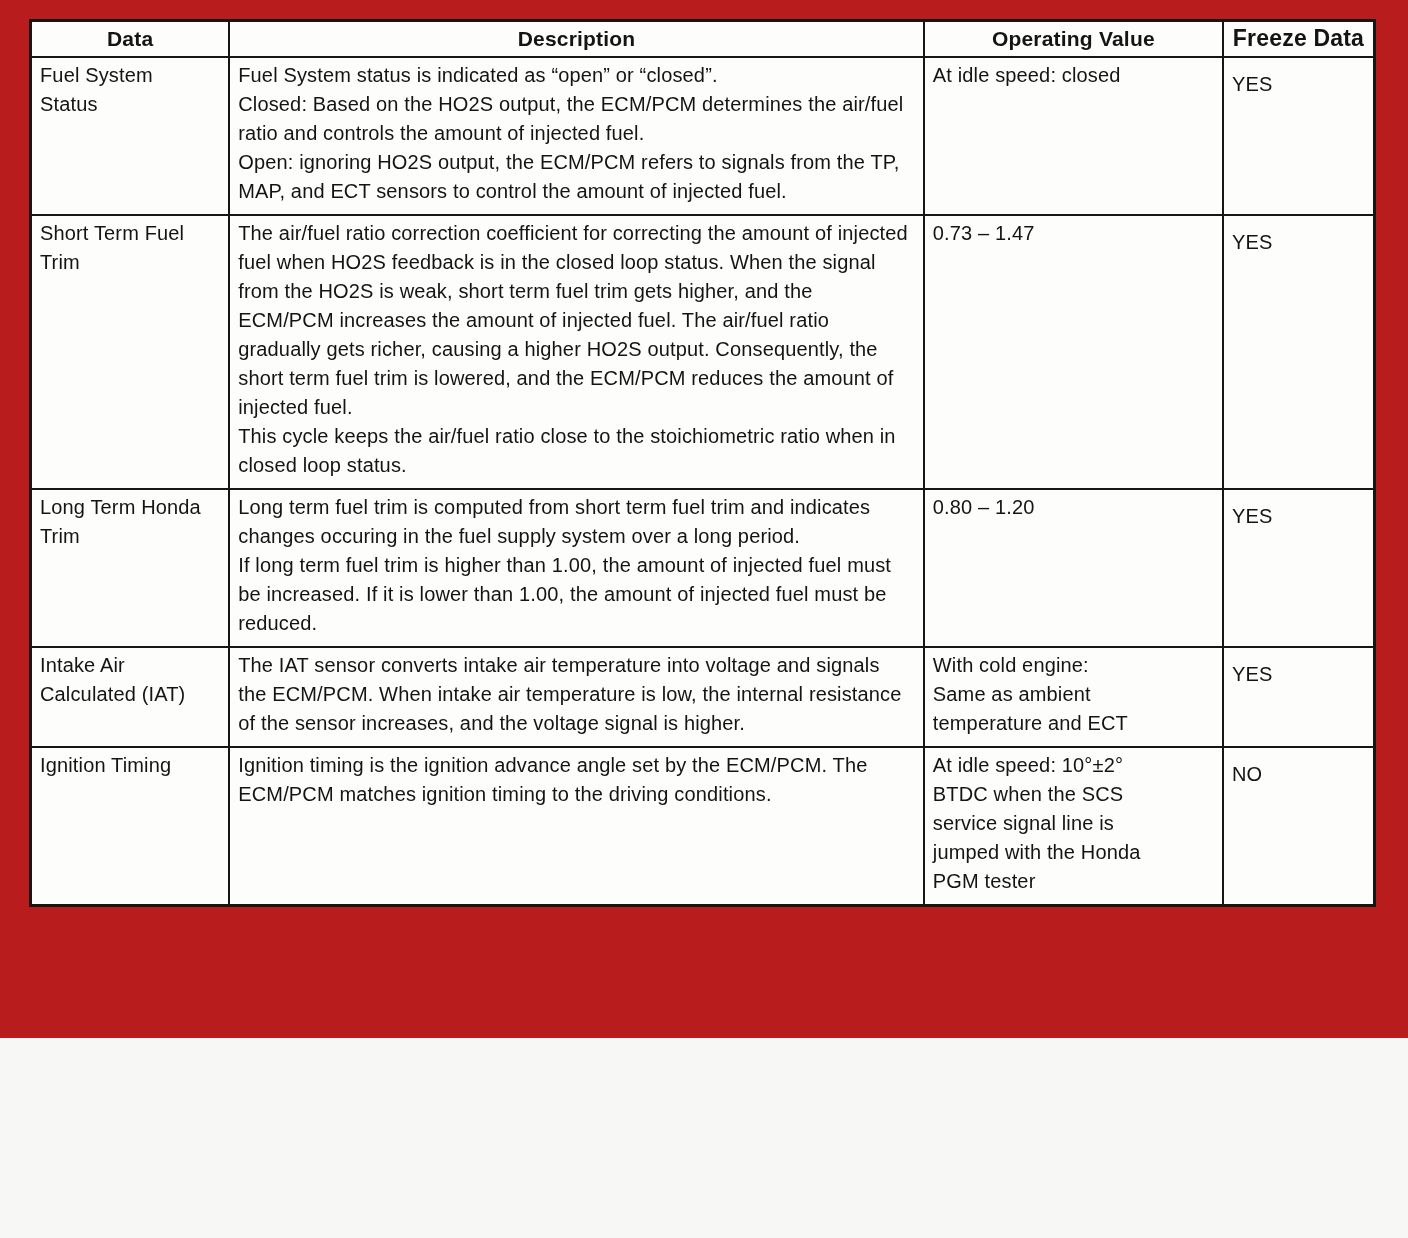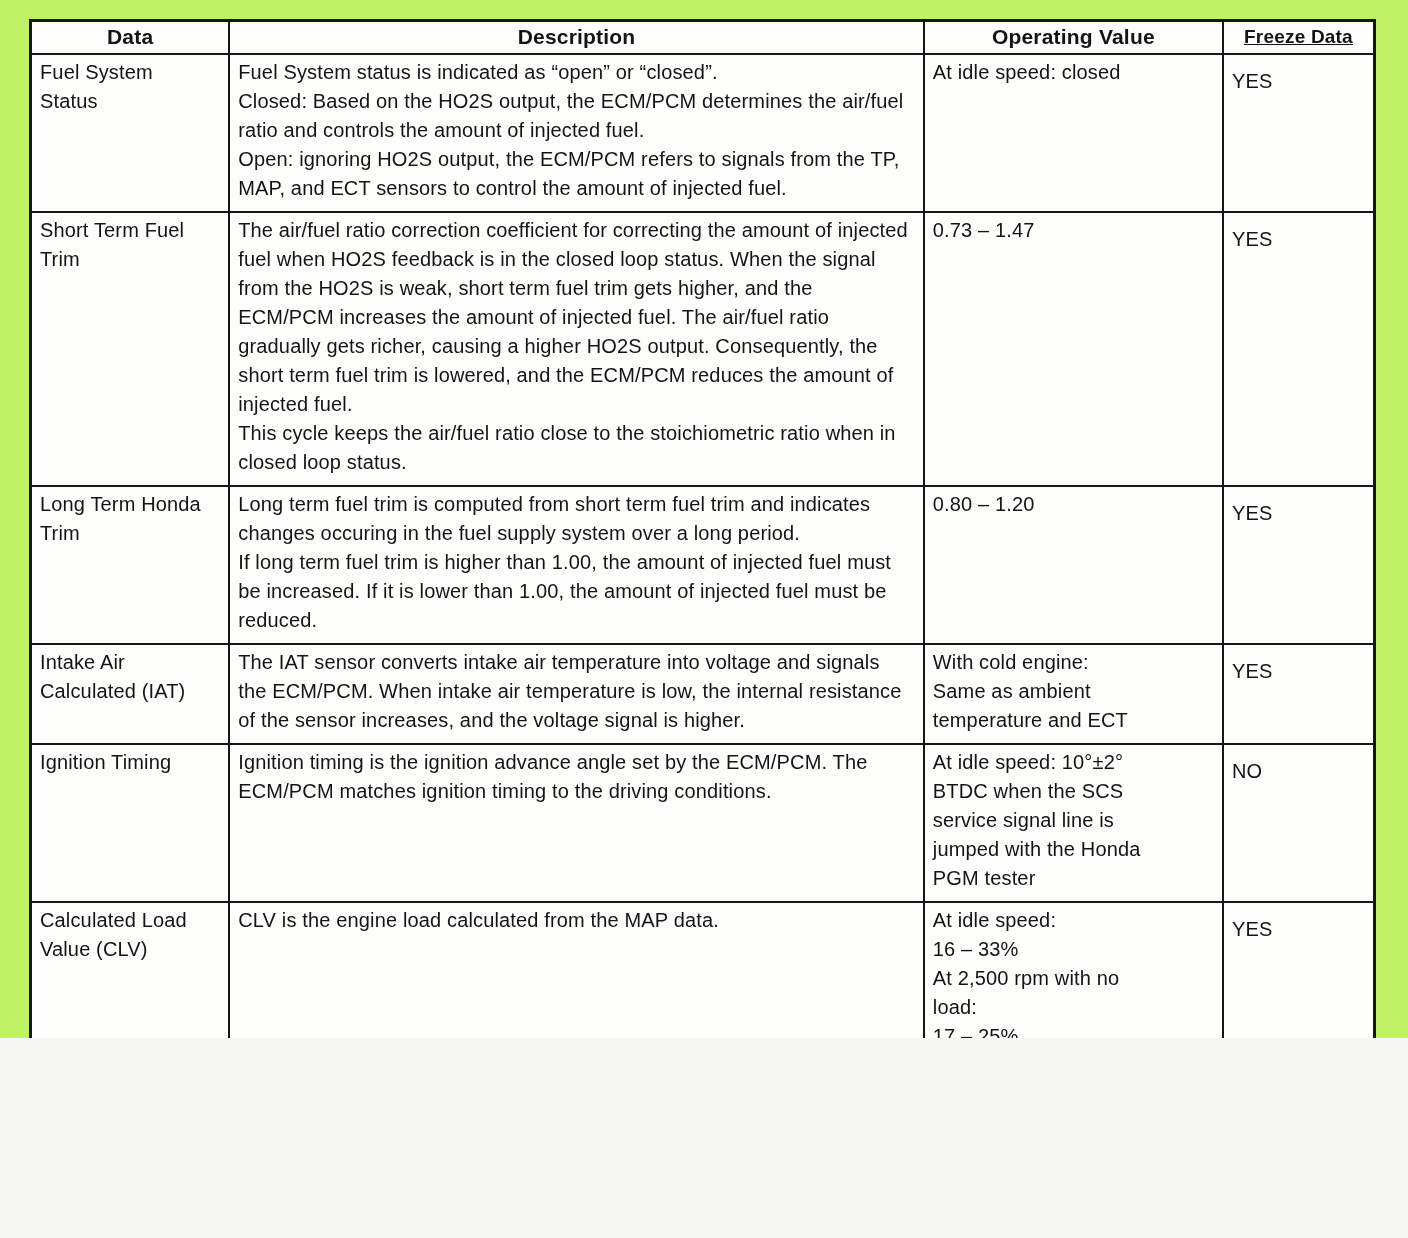"Data" .page { background: #bef264 -> #b91c1c }
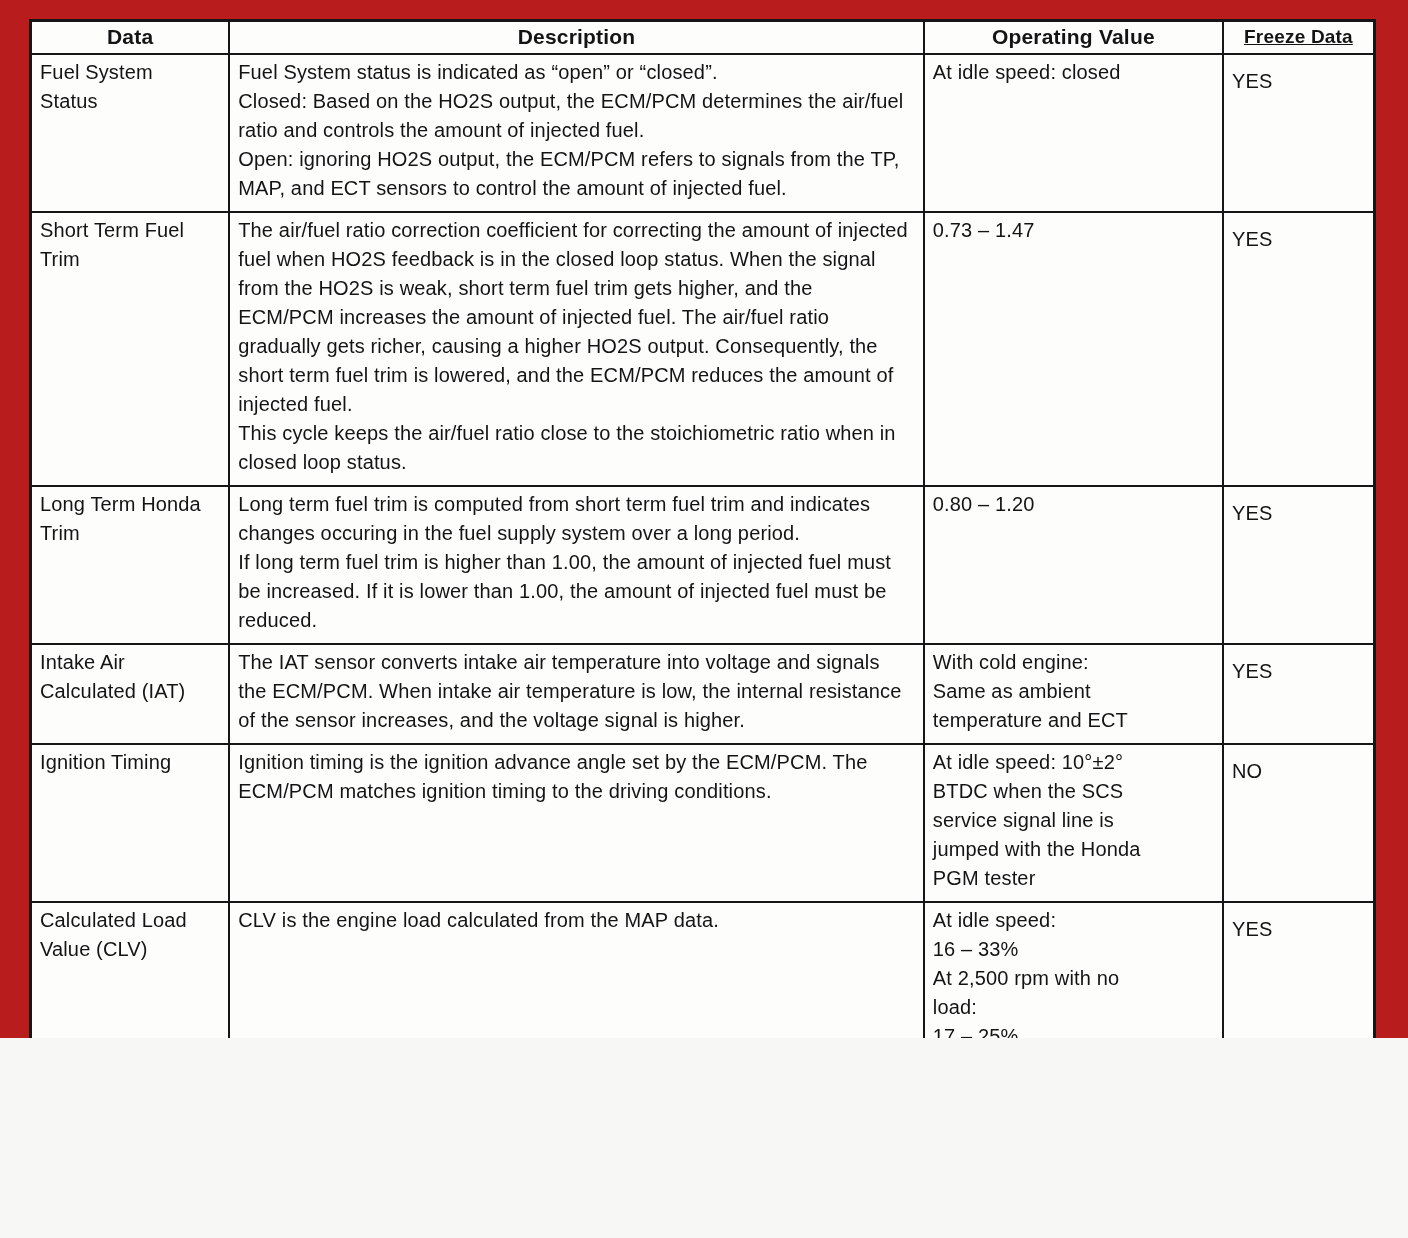"Freeze Data" th.h-freeze { font-size: 19px -> 23px; text-decoration: underline -> none }
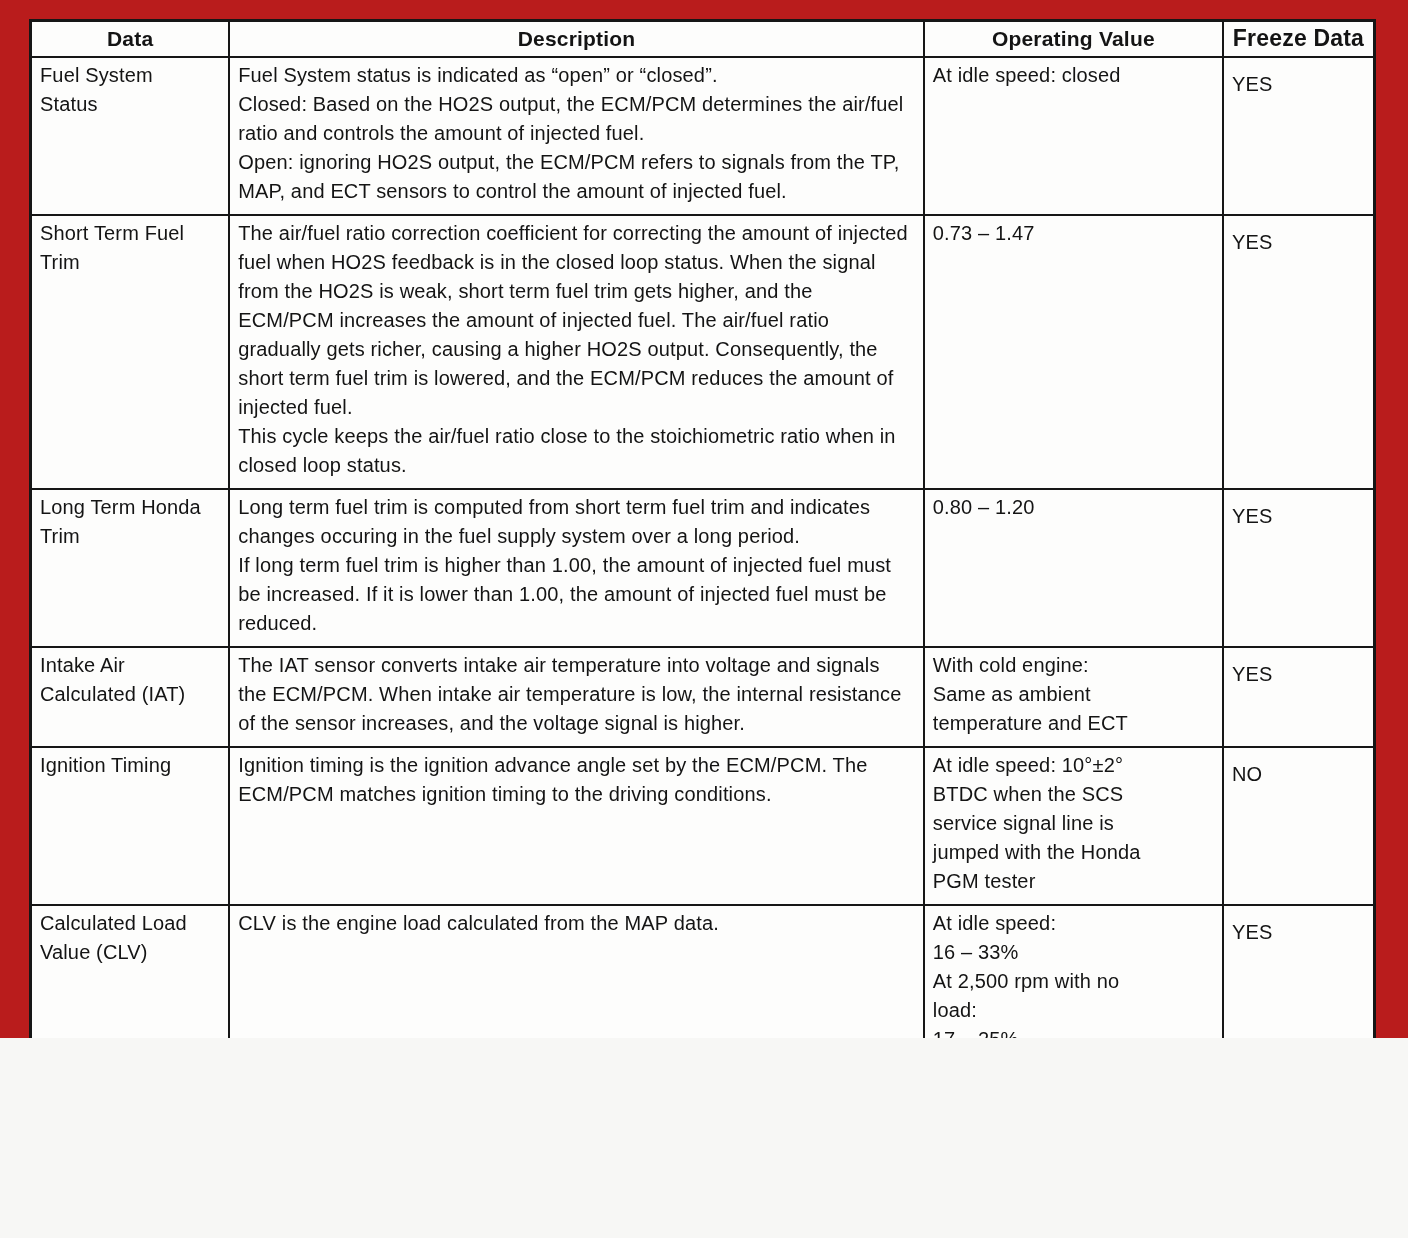"Calculated Load Value (CLV)" tr { html: <tr> <td>Calculated Load Value (CLV)</td> <td>CLV is the engine load calculated from the MAP data.</td> <td>At idle speed: 16 – 33% At 2,500 rpm with no load: 17 – 25%</td> <td>YES</td> </tr> -> none }
